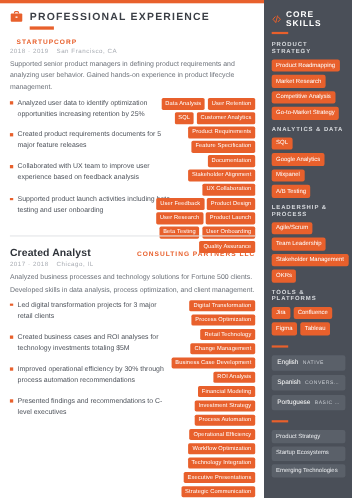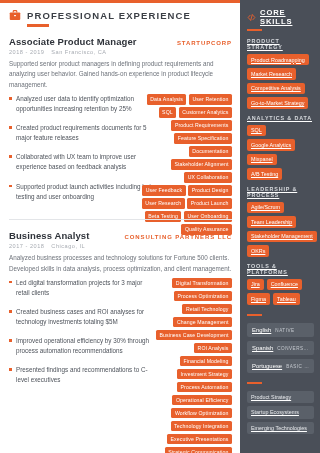"CORE SKILLS" .side { text-decoration: underline -> none }
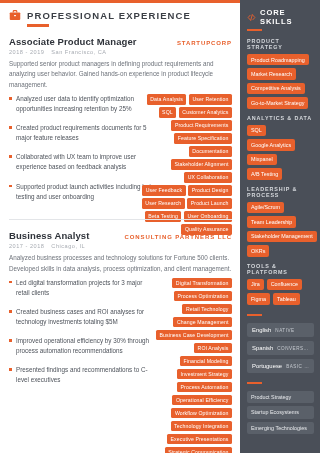"Associate Product Manager" span.job-title { html: <span>Associate Product Manager</span> -> none }
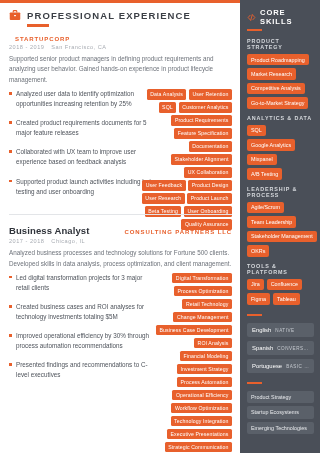"Business Analyst" span.job-title { text: Business -> Created }
